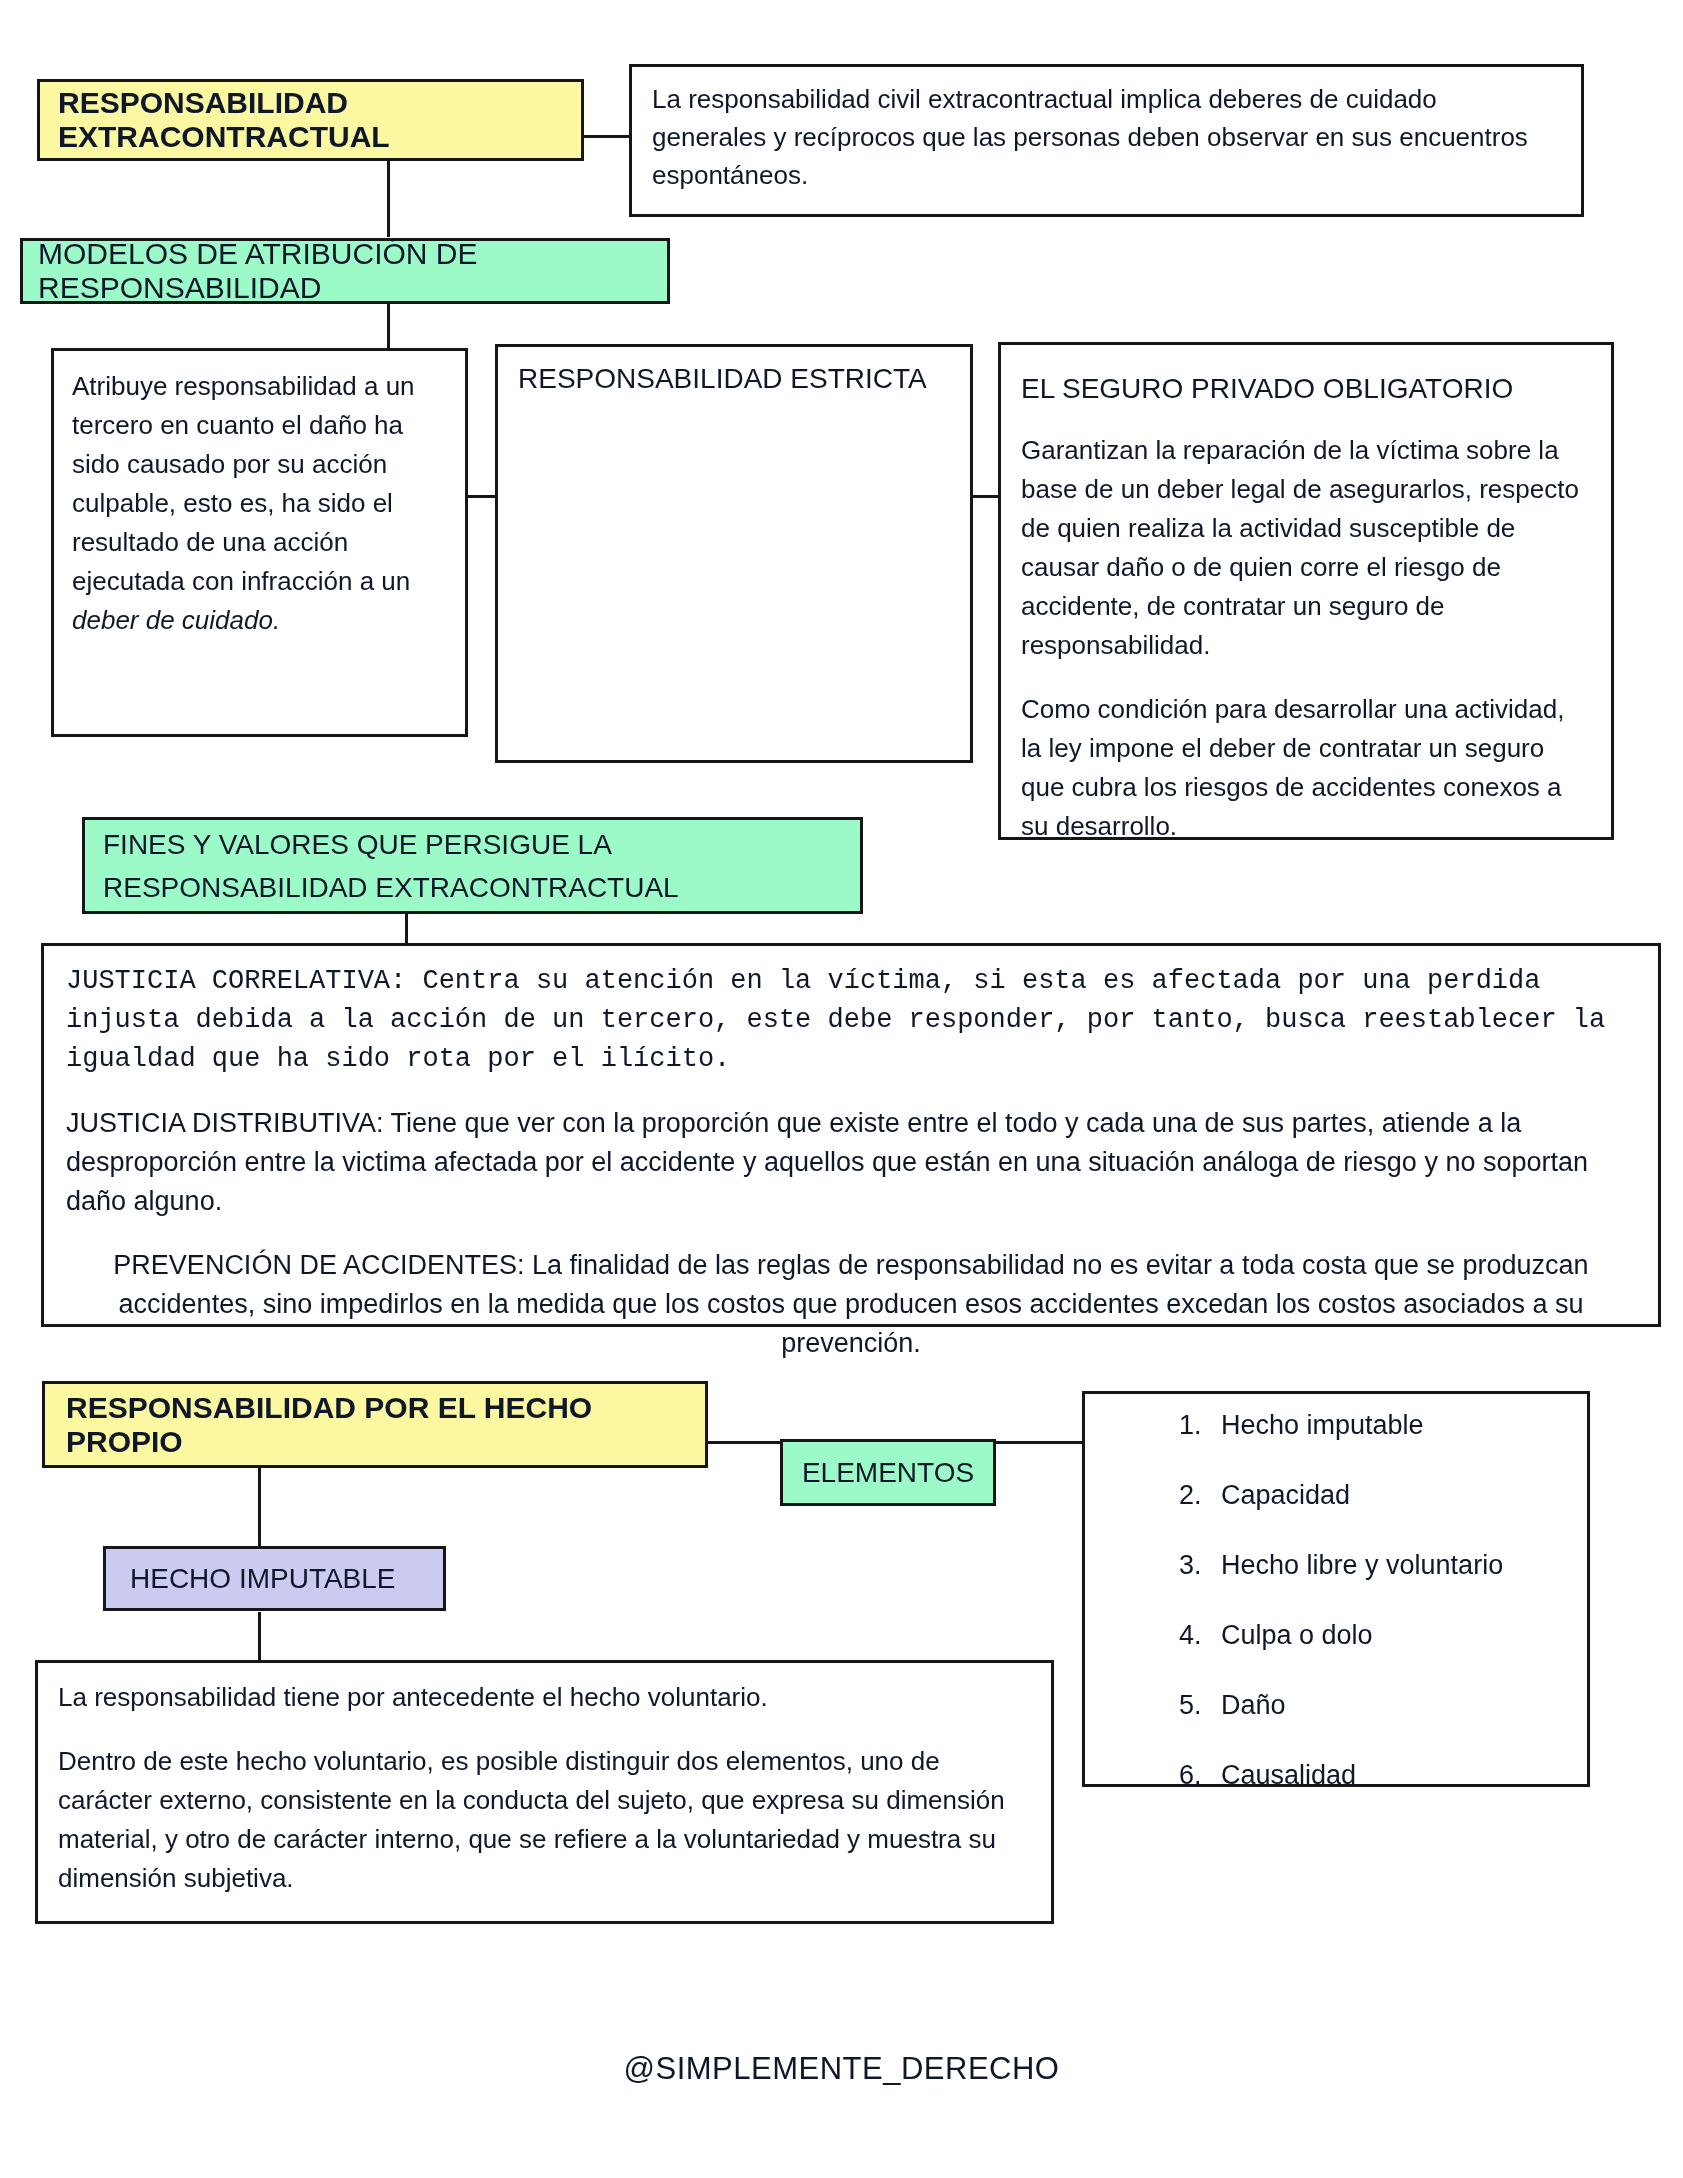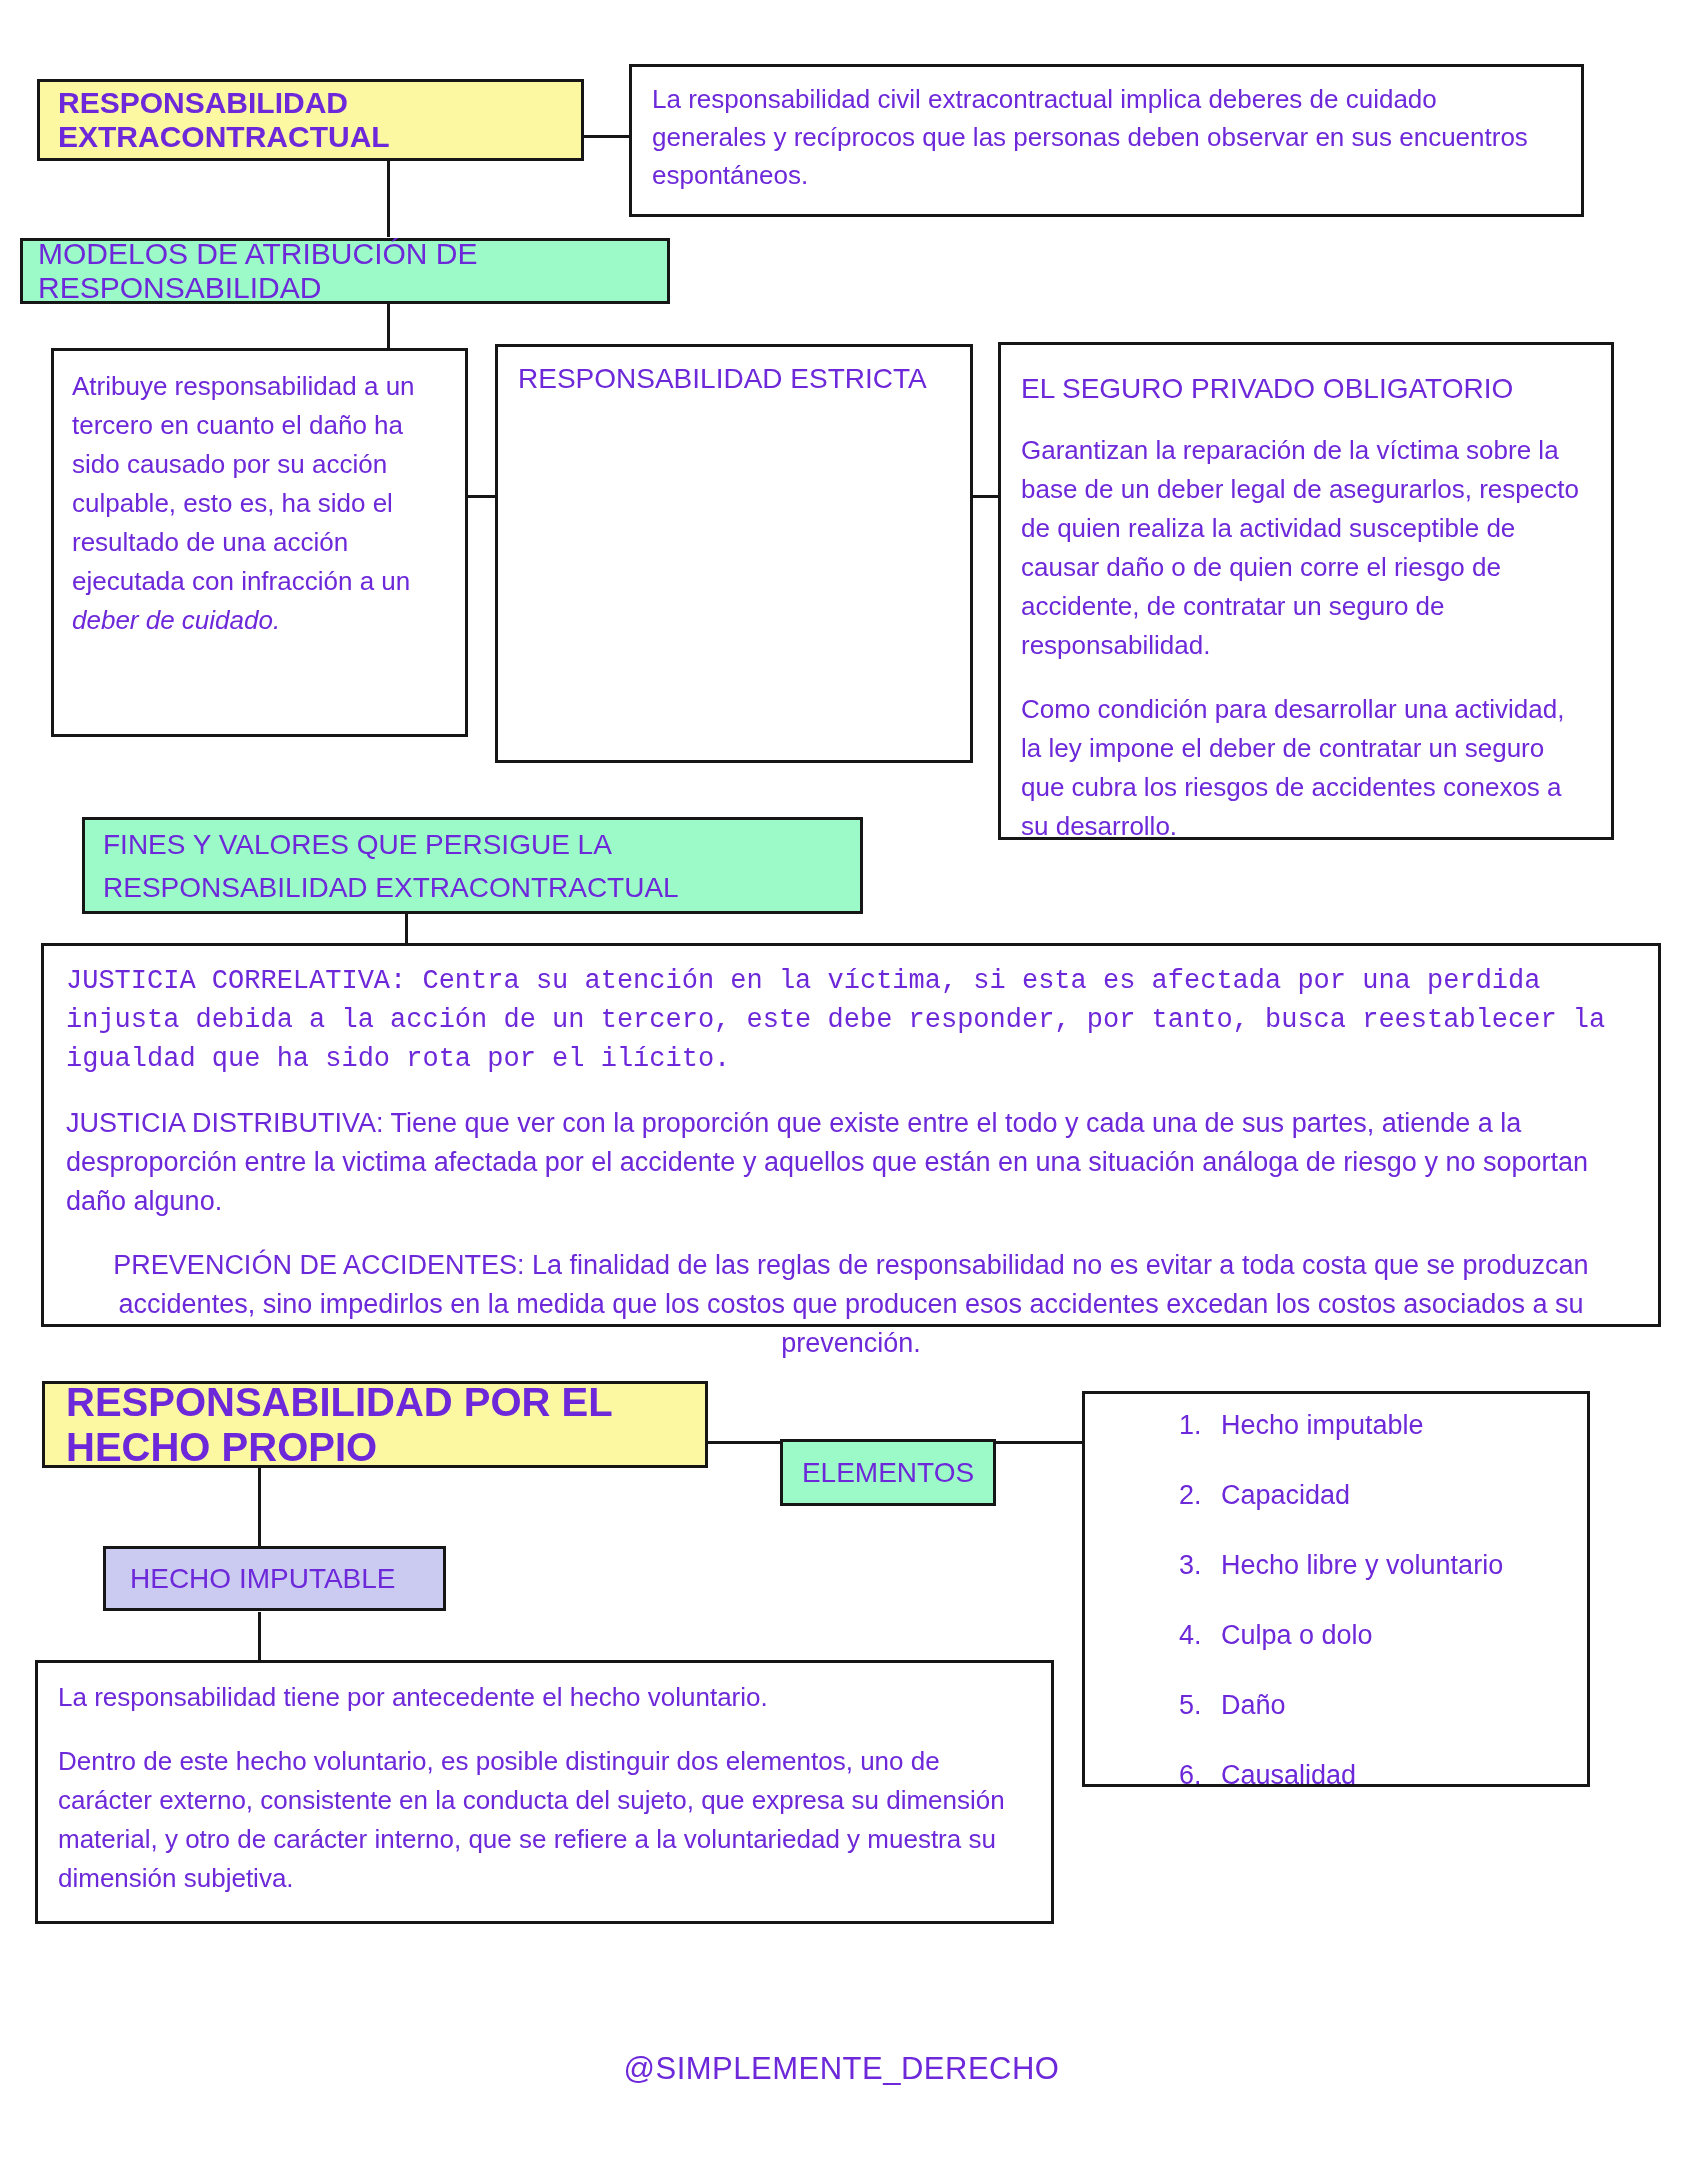"RESPONSABILIDAD EXTRACONTRACTUAL" #canvas { color: #6d28d9 -> #0f172a }
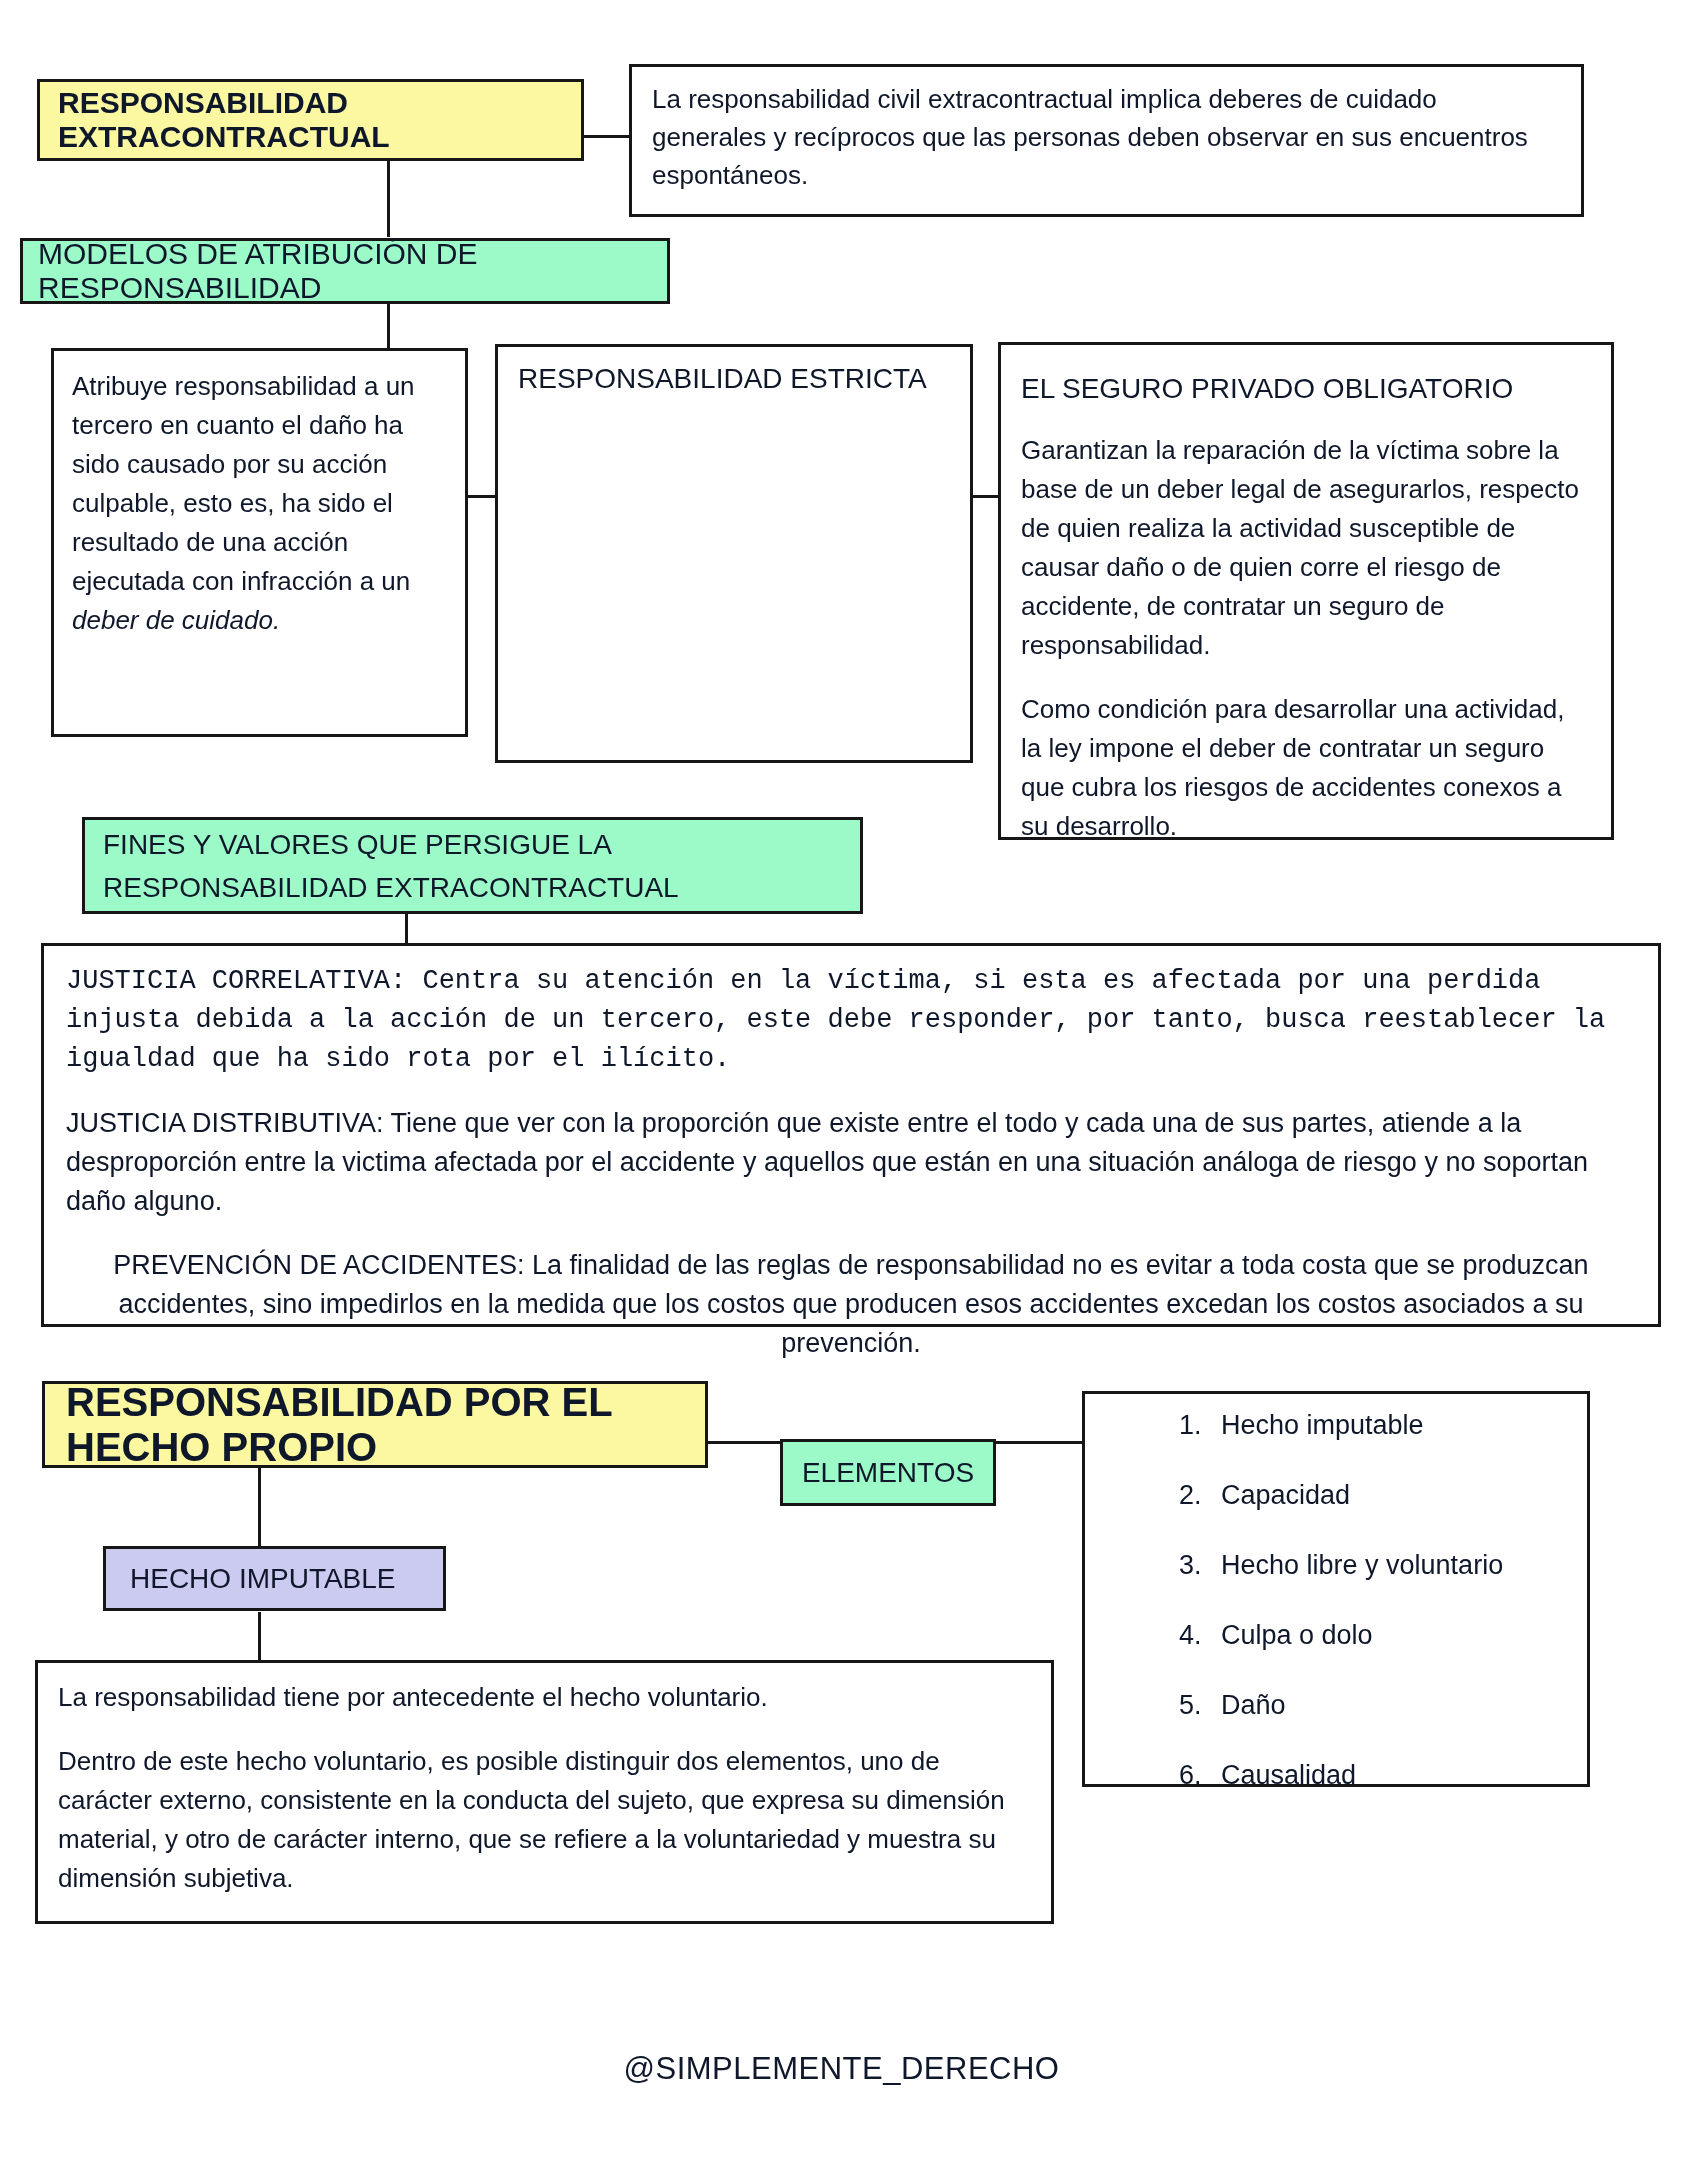"RESPONSABILIDAD POR EL HECHO PROPIO" .b-hecho-propio { font-size: 40px -> 30px }
